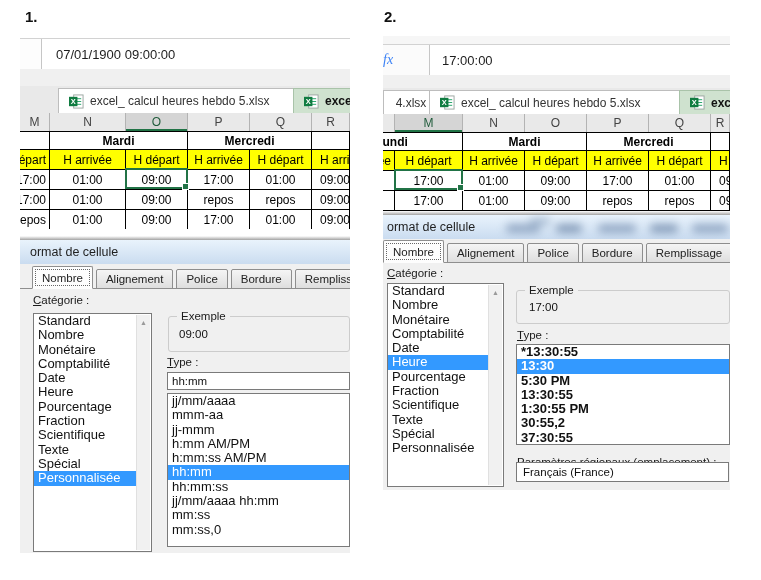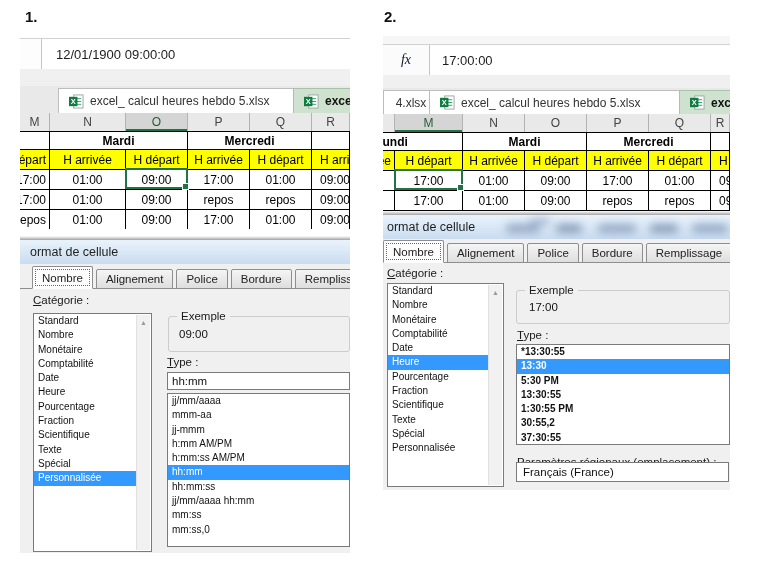"12/01/1900 09:00:00" span { text: 12/01/1900 -> 07/01/1900 }
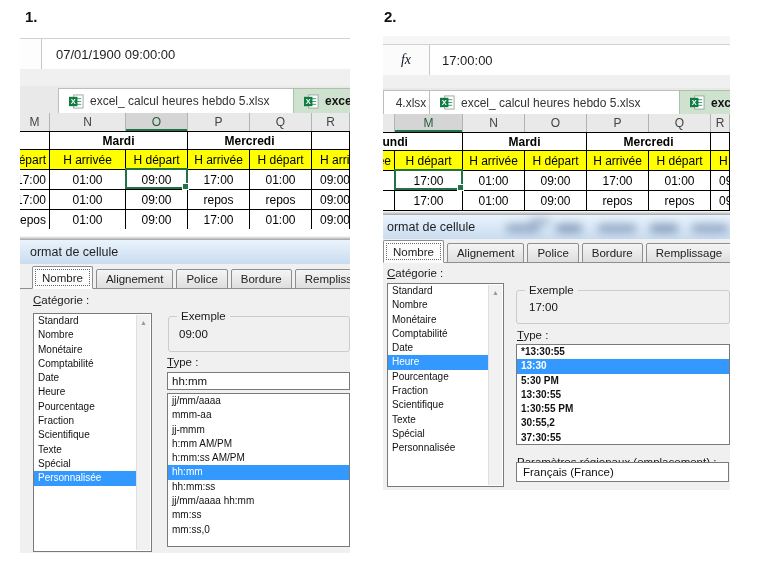"fx" .fxbox { color: #0f172a -> #3b82f6; justify-content: center -> flex-start }
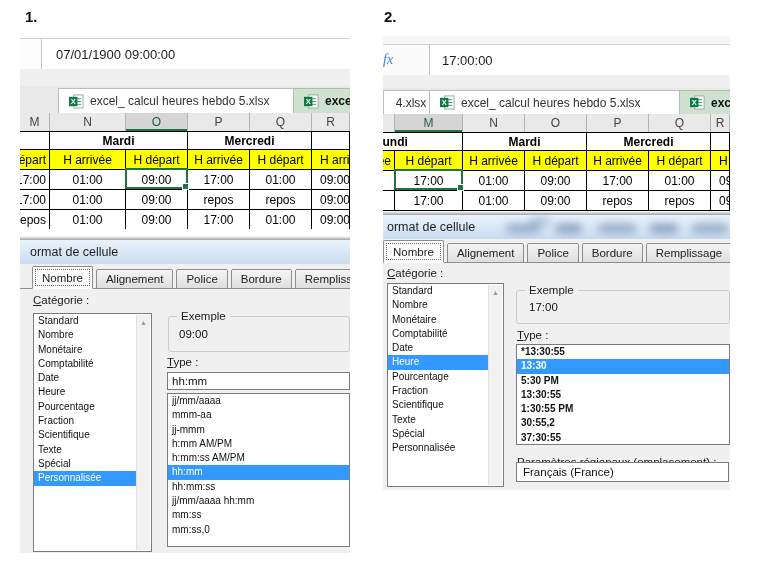"Standard" .lst-item { font-size: 10px -> 13px }
